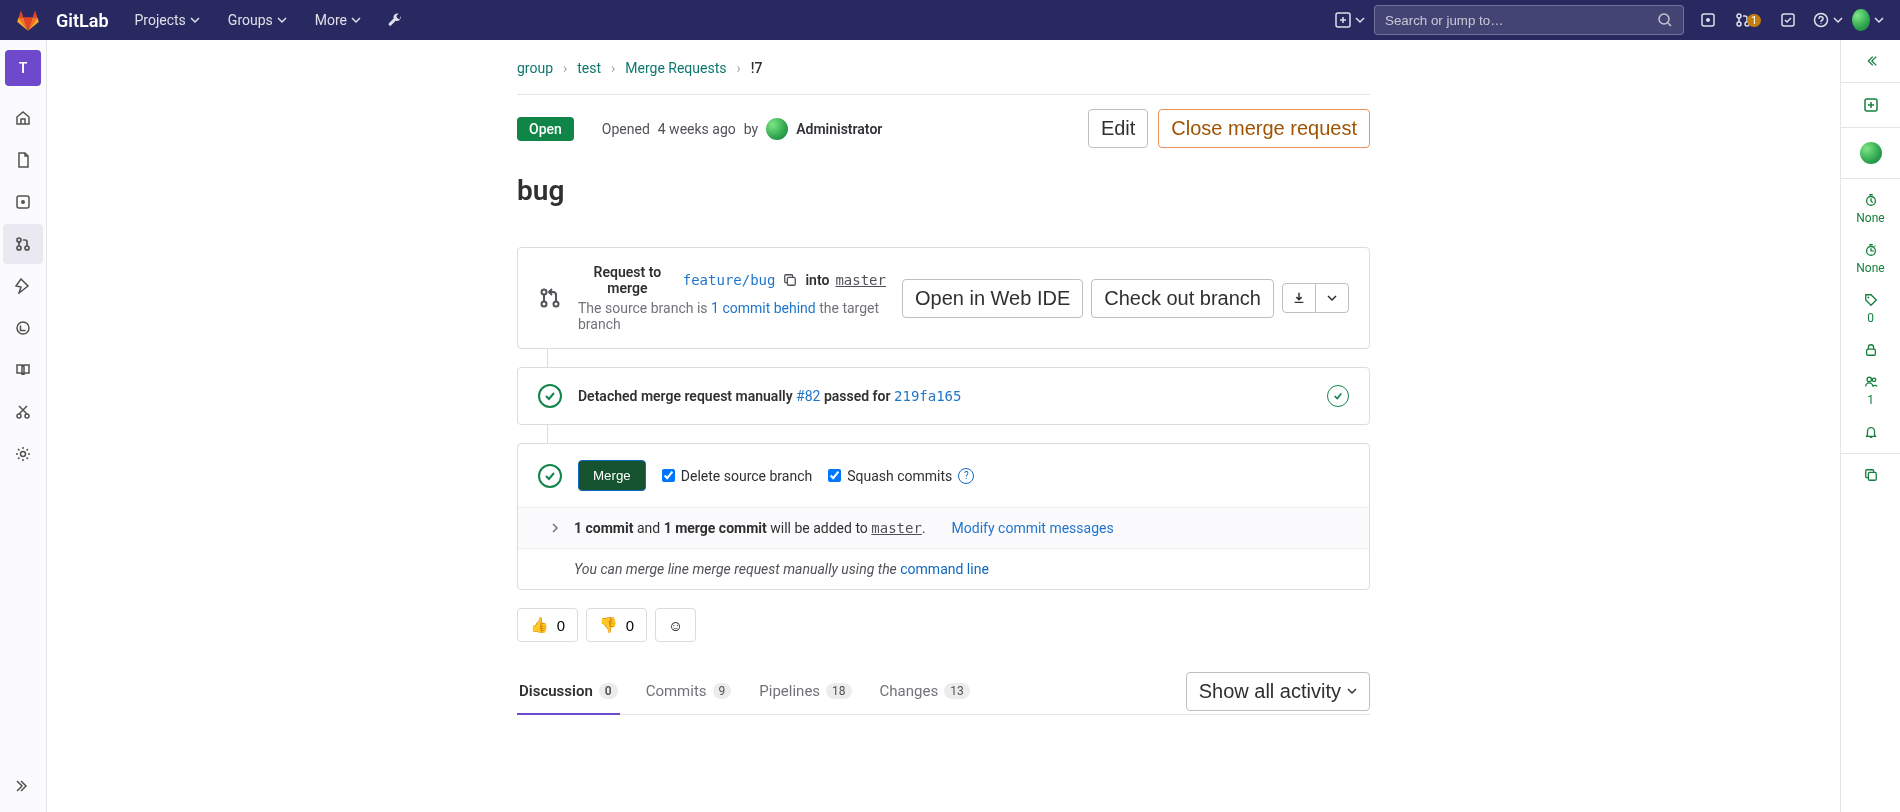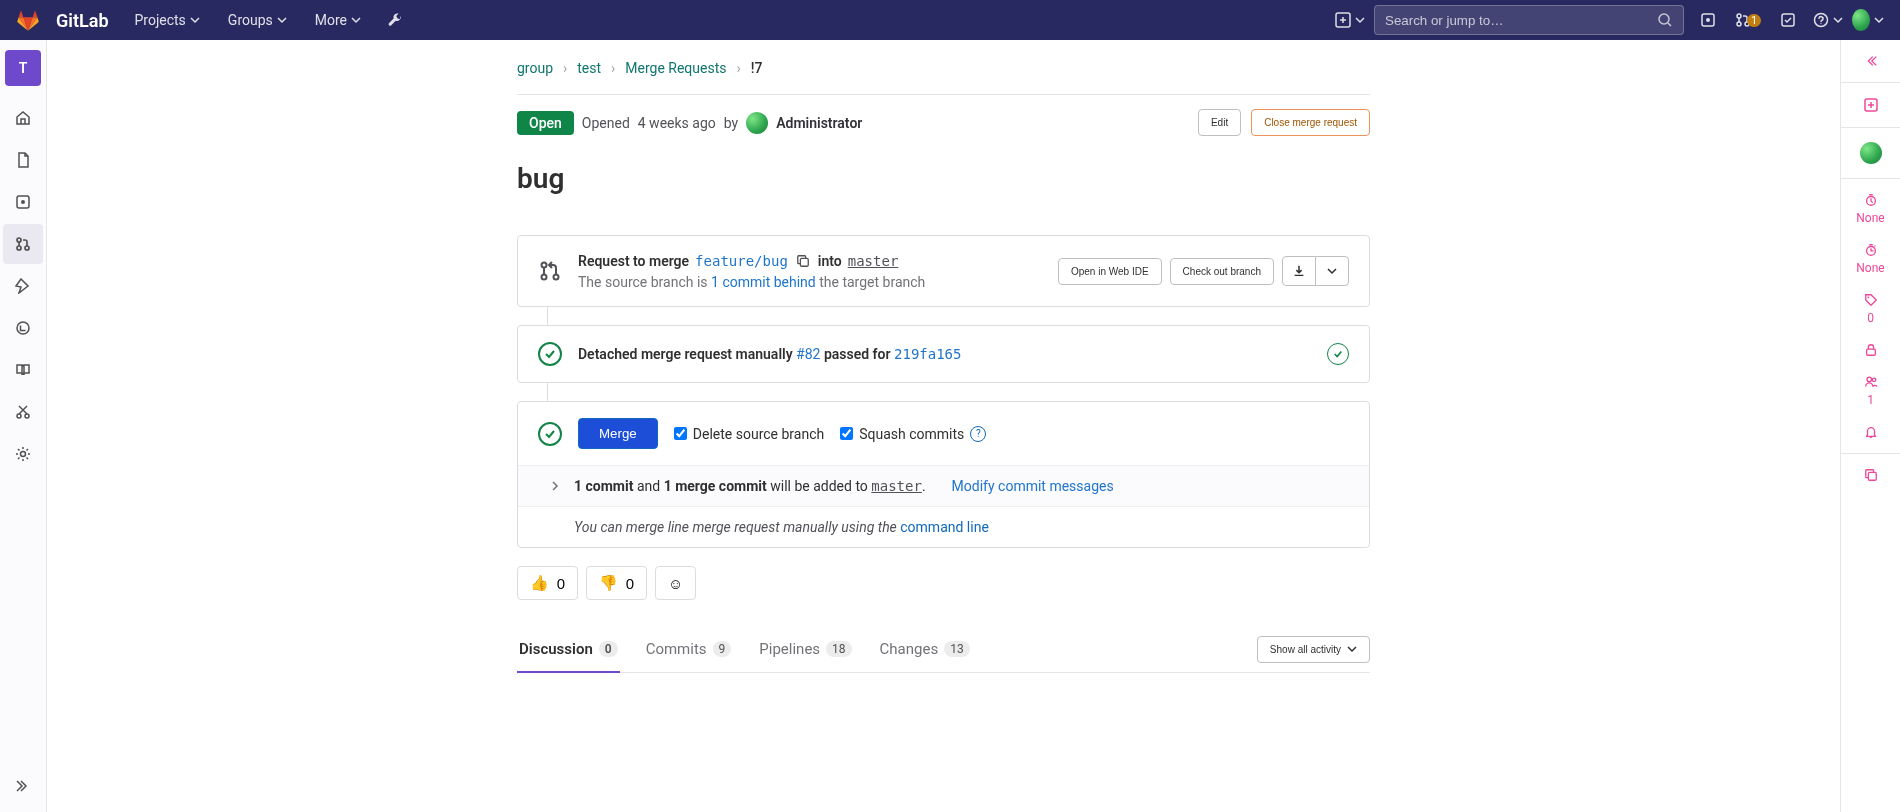"Open" .status-left { gap: 8px -> 28px }
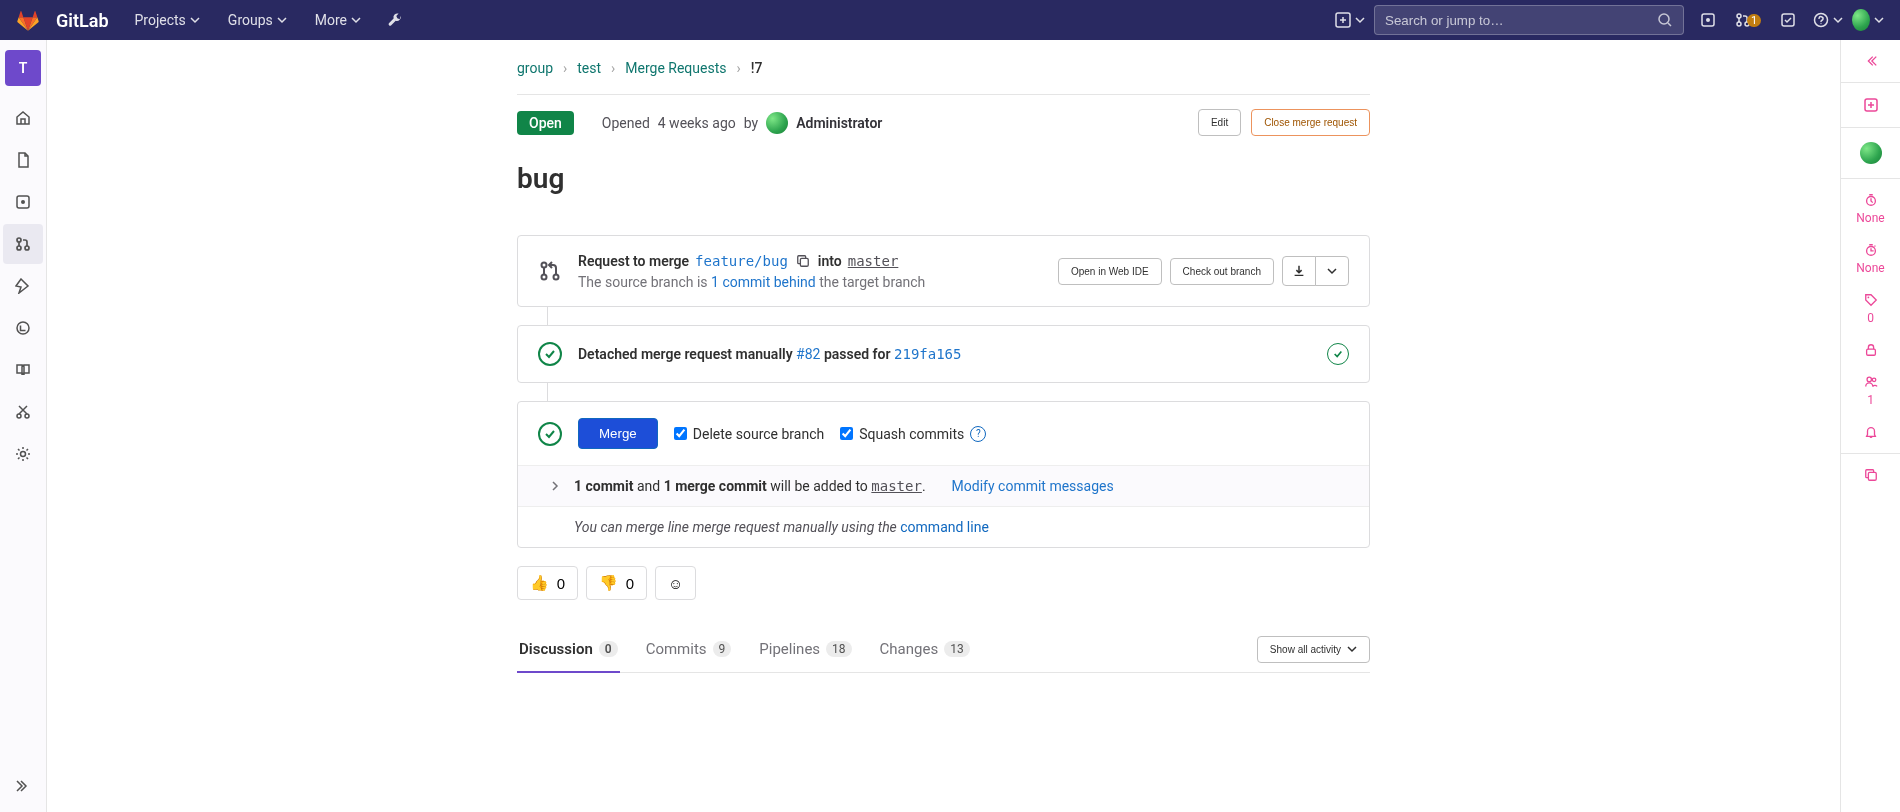"Edit" .btn { font-size: 10px -> 20px }
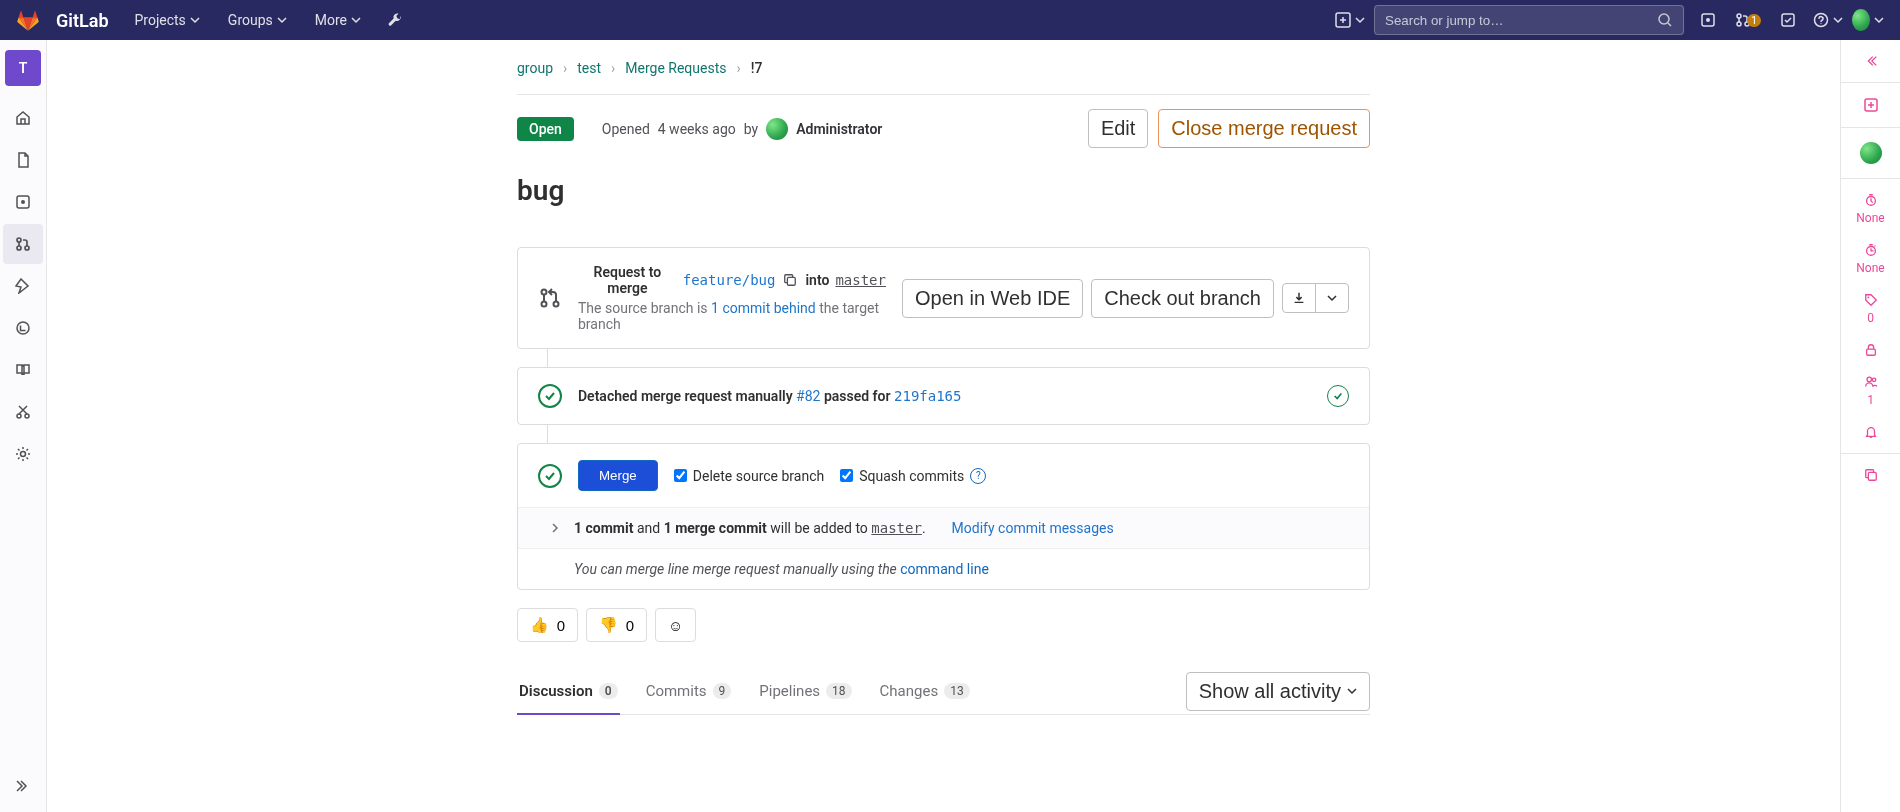"None" .rr-item { color: #ec4899 -> #15803d }
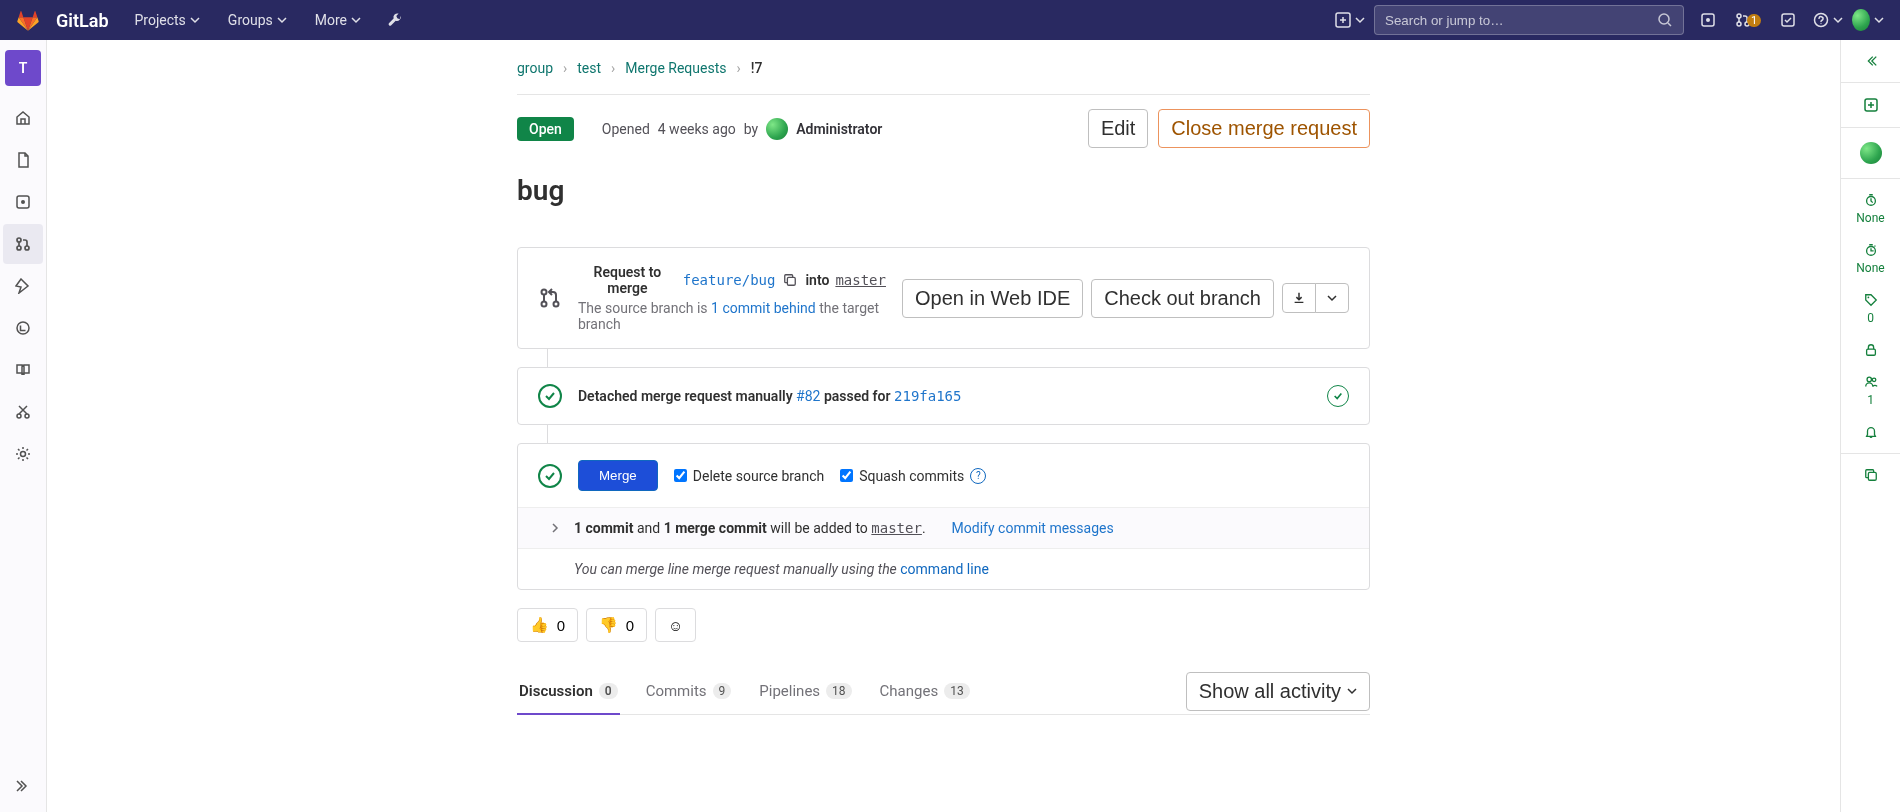"Merge" .merge-btn { background: #1d4ed8 -> #14532d; padding: 7px 20px -> 7px 14px }
